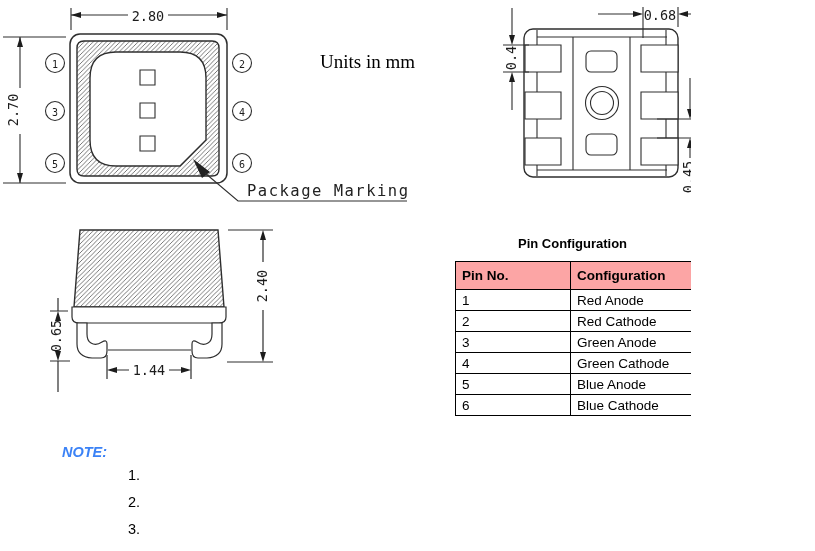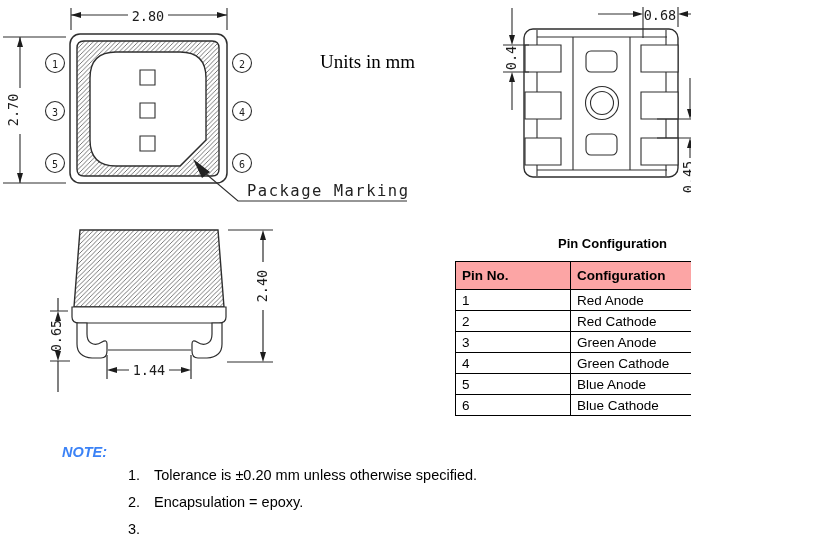"Pin Configuration" .tbl-title { margin-left: 40px -> none }
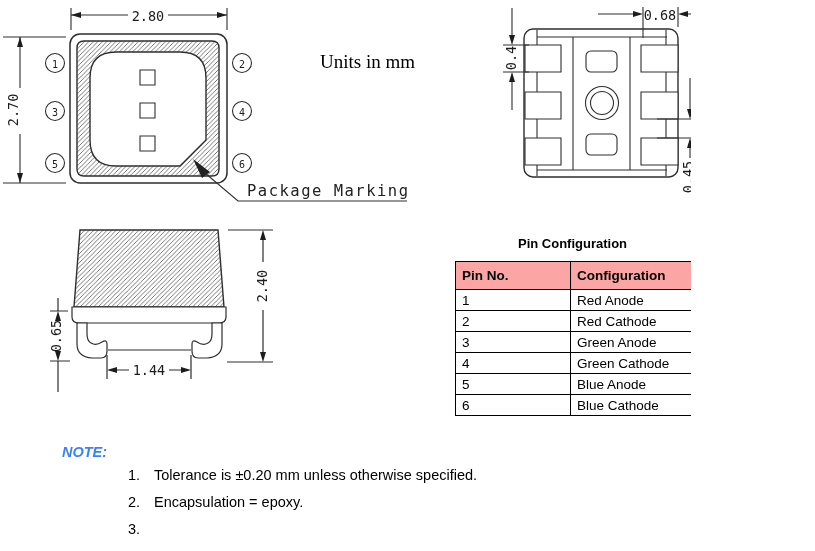"Tolerance is ±0.20 mm unless" span { html: <span>Tolerance is ±0.20 mm unless otherwise specified.</span> -> none }
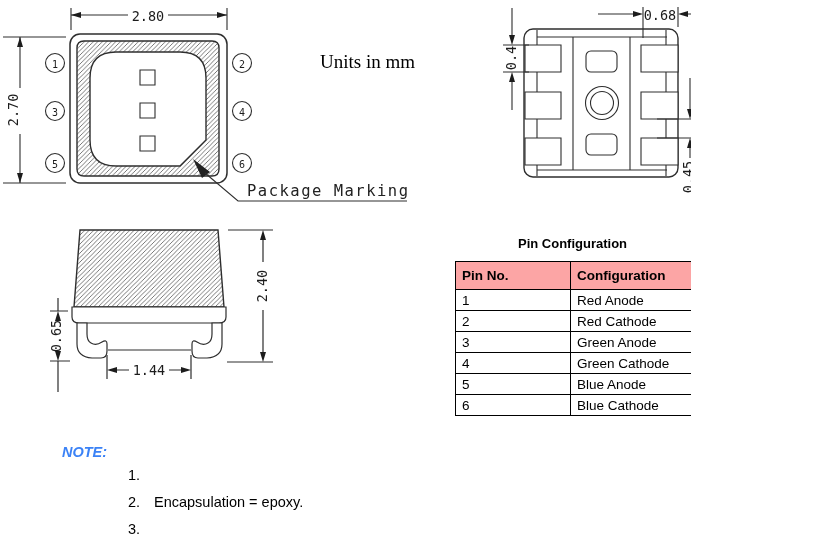"Encapsulation = epoxy." span { html: <span>Encapsulation = epoxy.</span> -> none }
